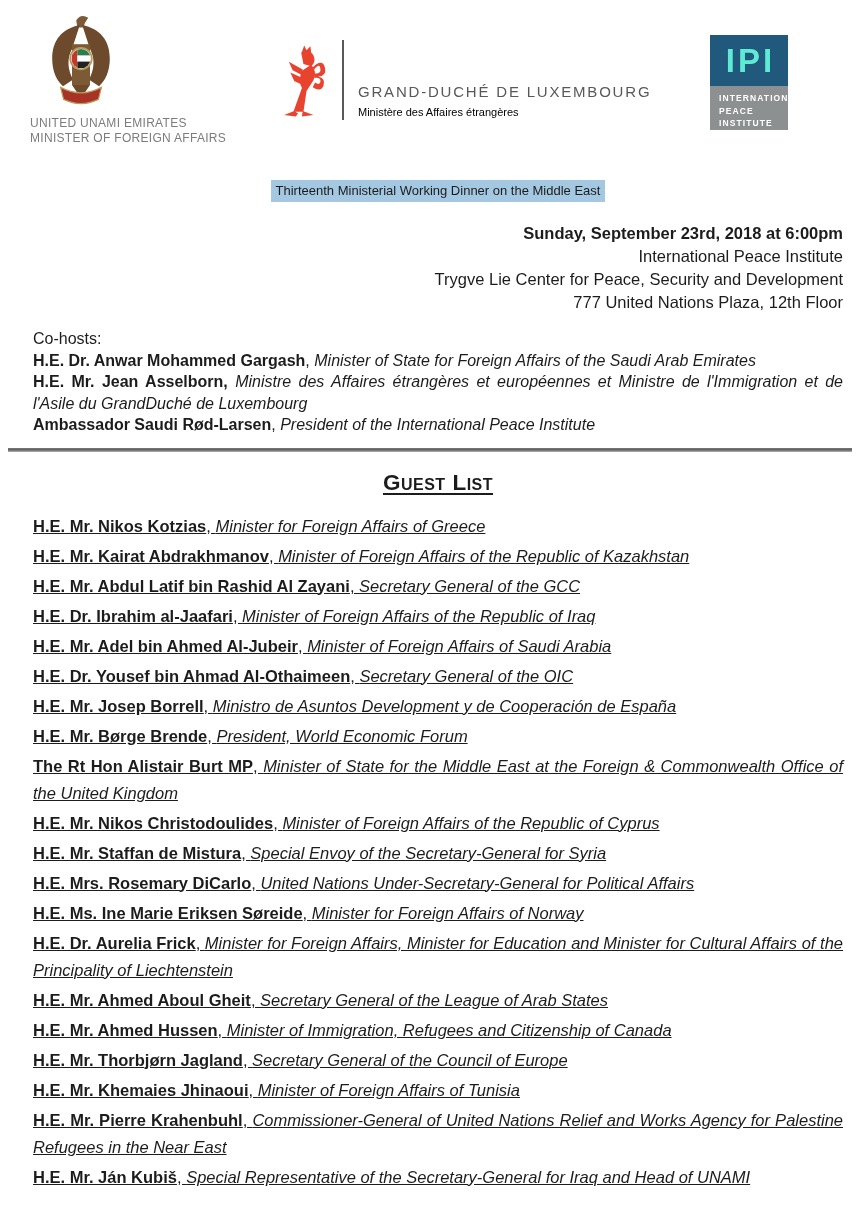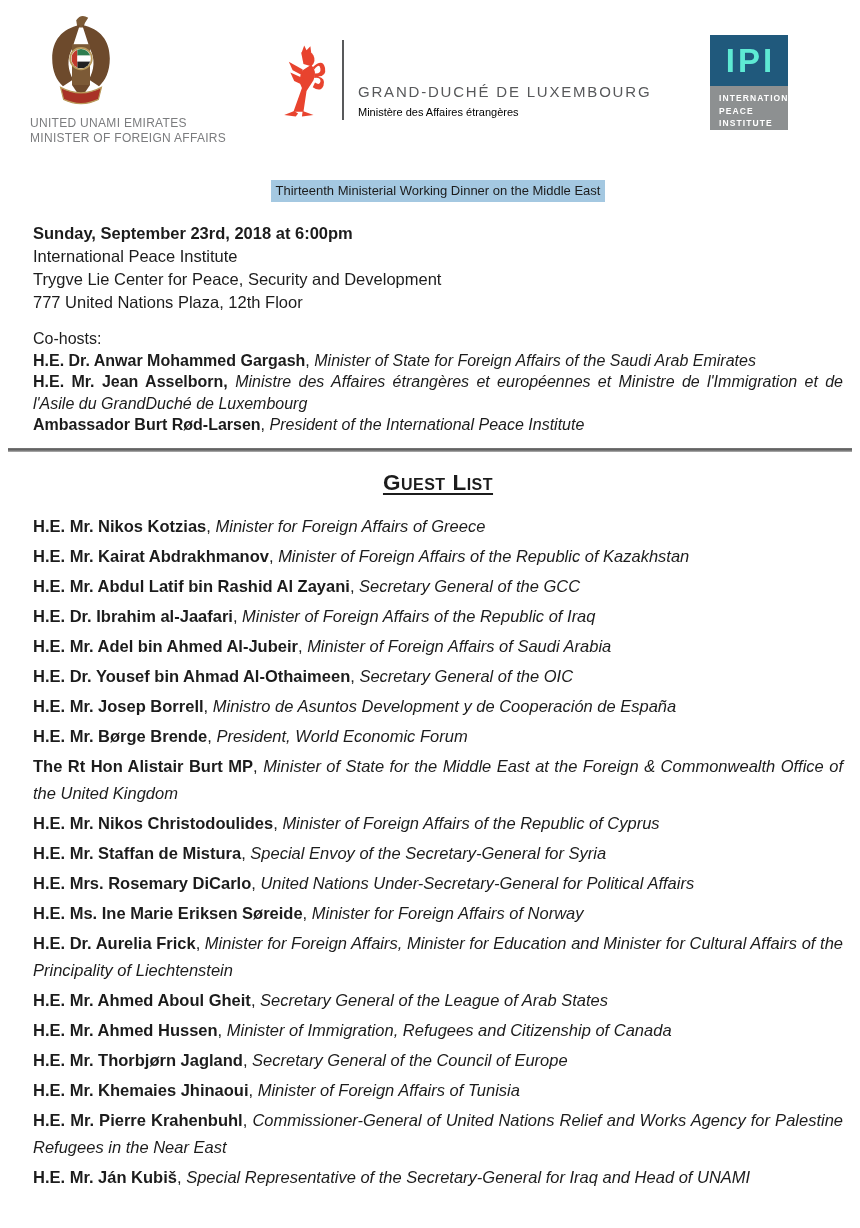"Sunday, September 23rd, 2018 at" .date-block { text-align: left -> right }
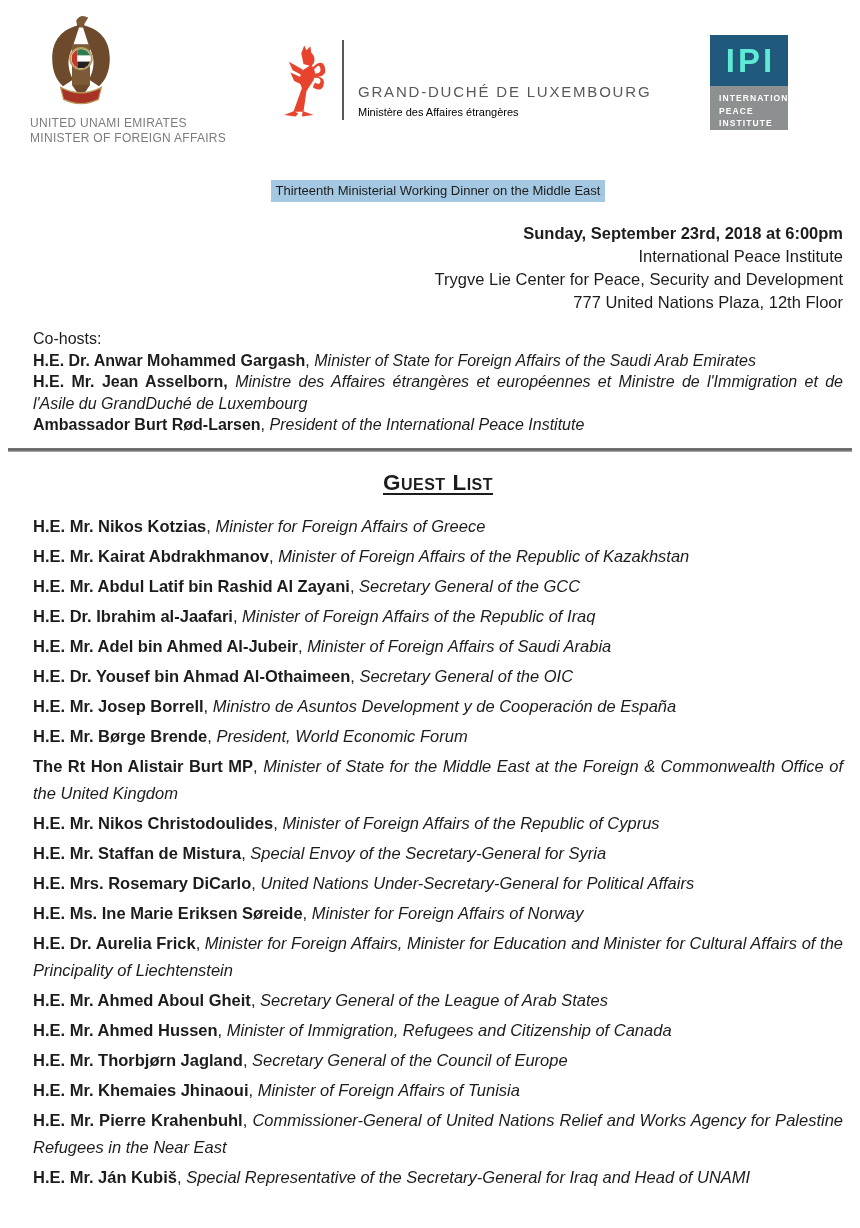"Ambassador Burt Rød-Larsen" strong { text: Burt -> Saudi }
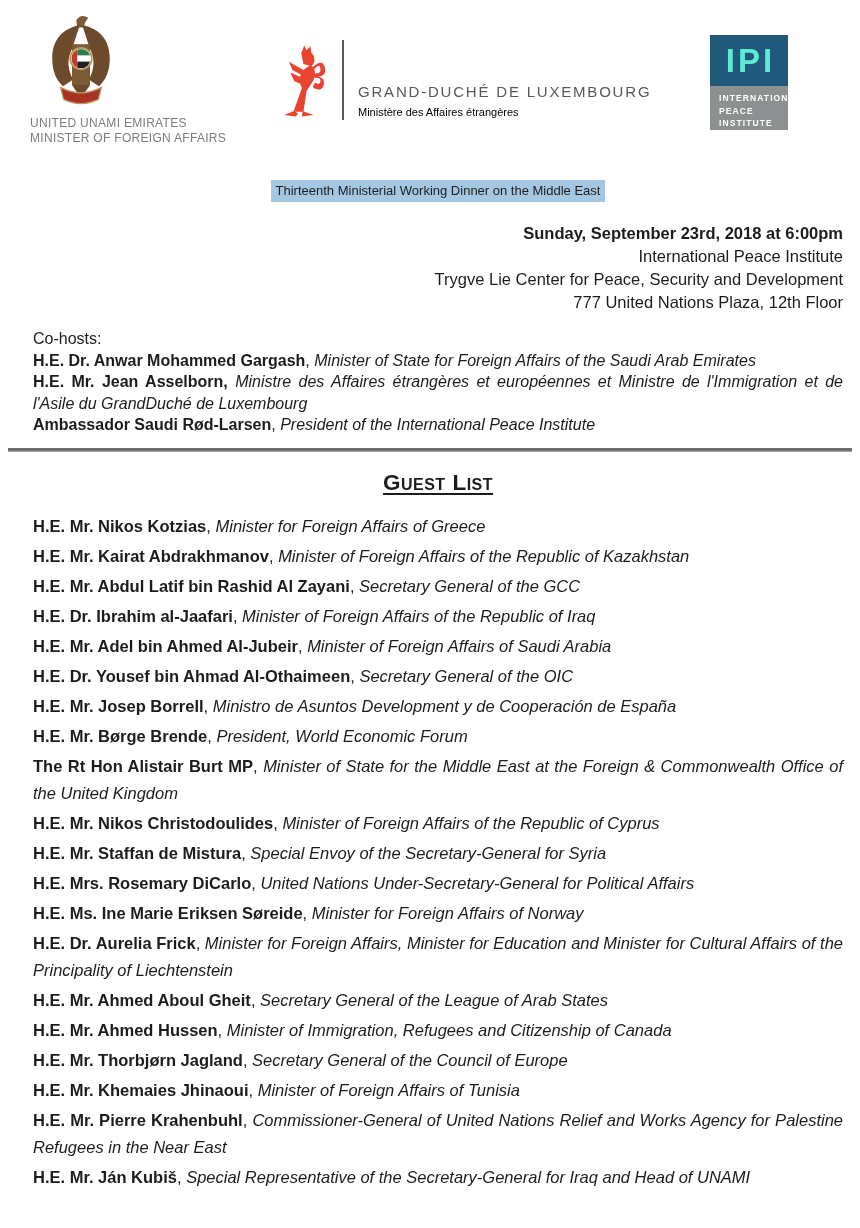"H.E. Mr. Nikos Kotzias, Minister" .guests { text-decoration: none -> underline }
